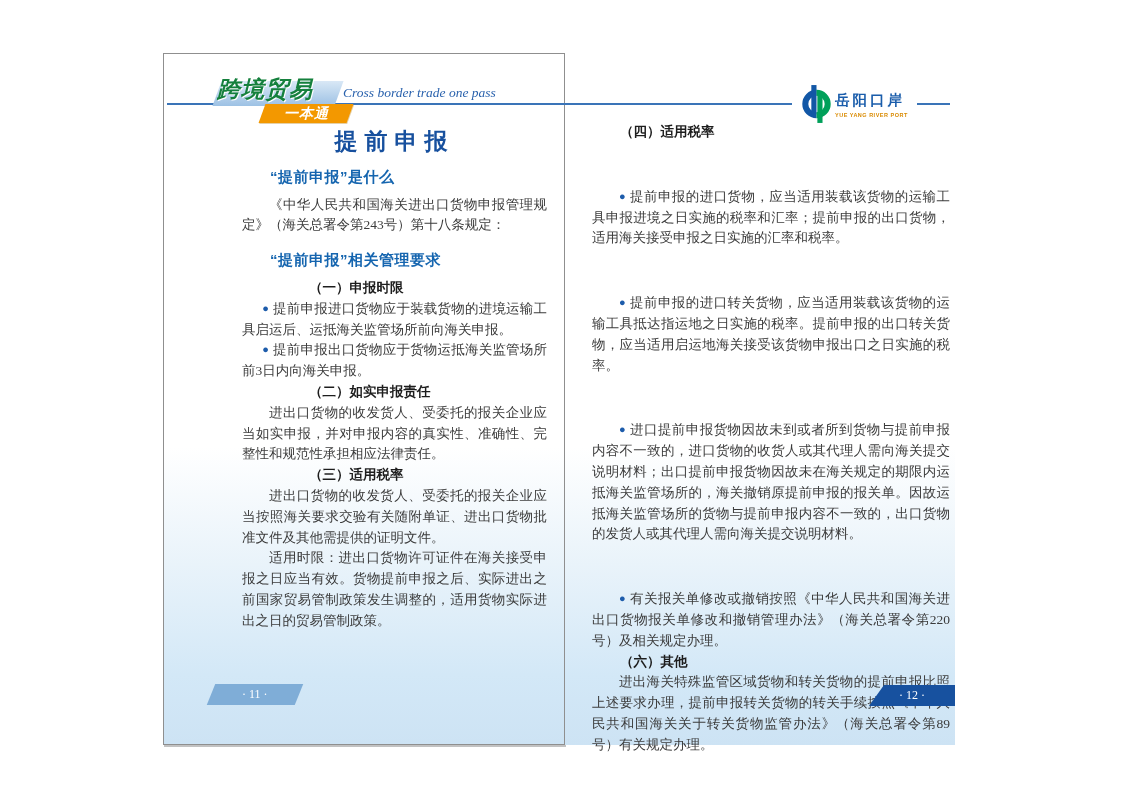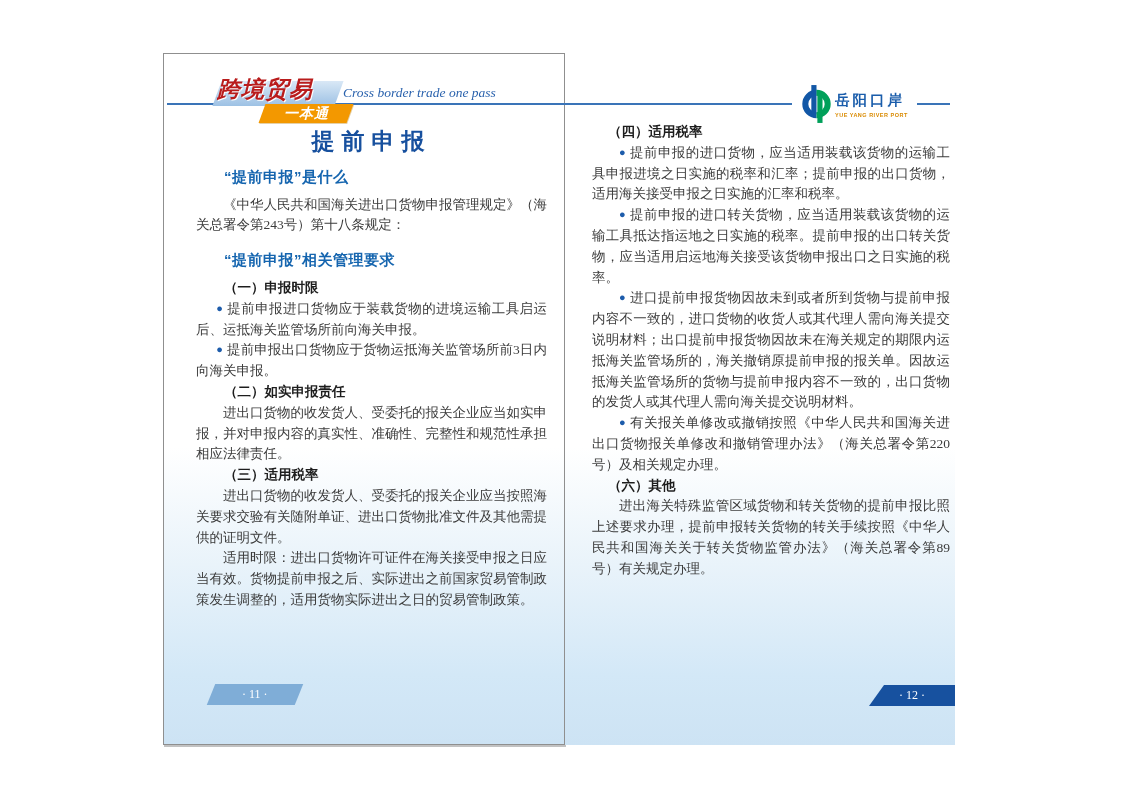"跨境贸易" .brand-cn { color: #b91c1c -> #15803d }
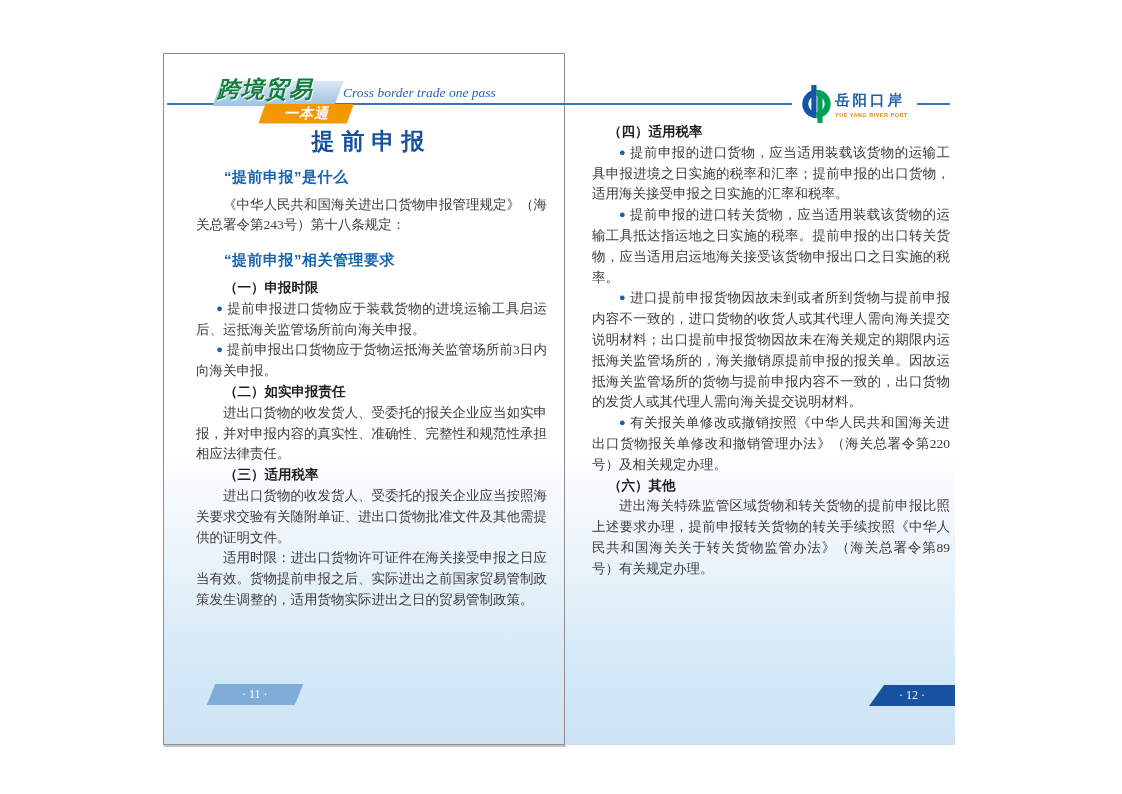"提前申报" #left-page { padding-left: none -> 46px }
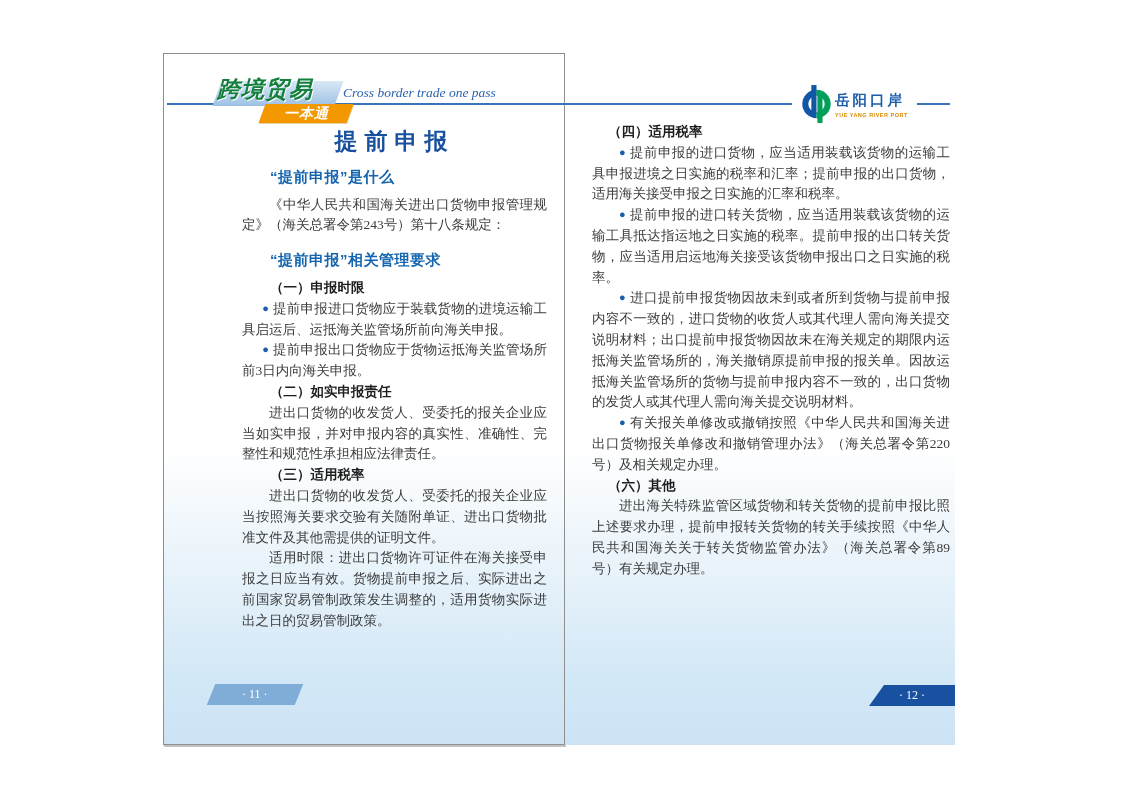"（四）适用税率" #right-page .subheading { margin-left: 16px -> 28px }
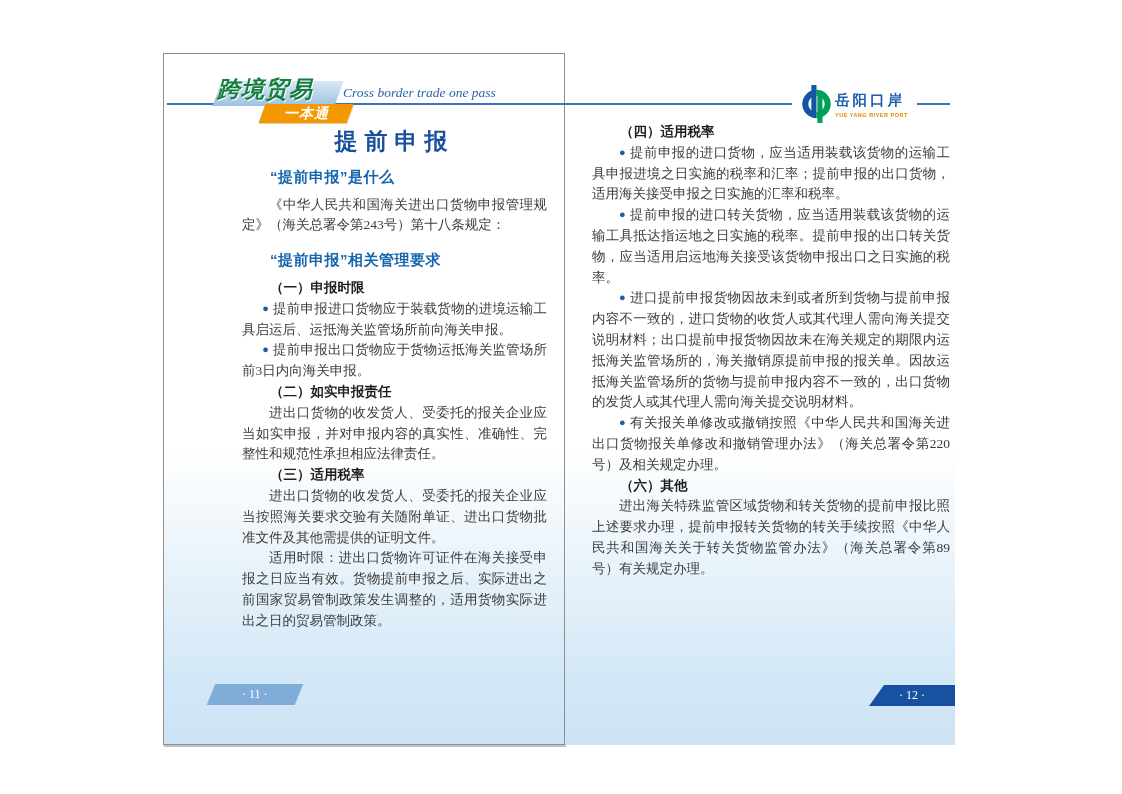"● 提前申报的进口货物，应当适用装载该货物的运输工具申报进境之日实施的税率和汇率；提前申报的出口货物，适用海关接受申报之日实施的汇率和税率。" #right-page .bullet { margin-top: none -> 44px }
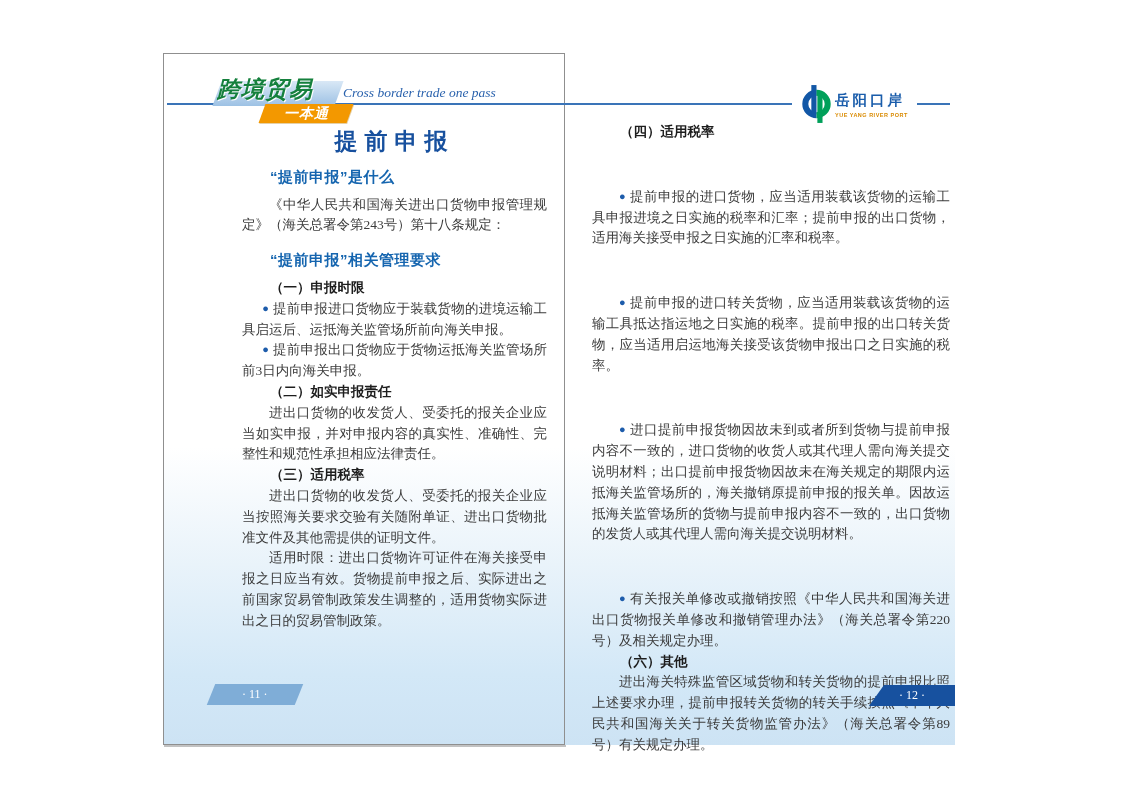"（一）申报时限" #left-page .subheading { margin-left: 28px -> 67px }
